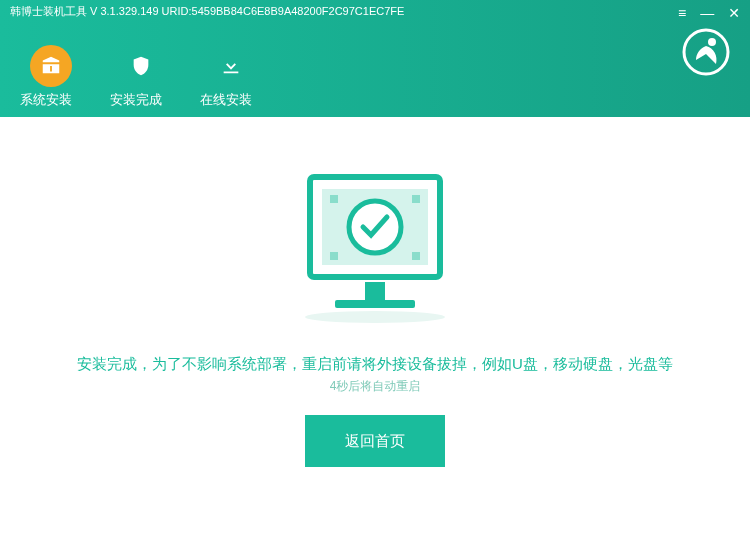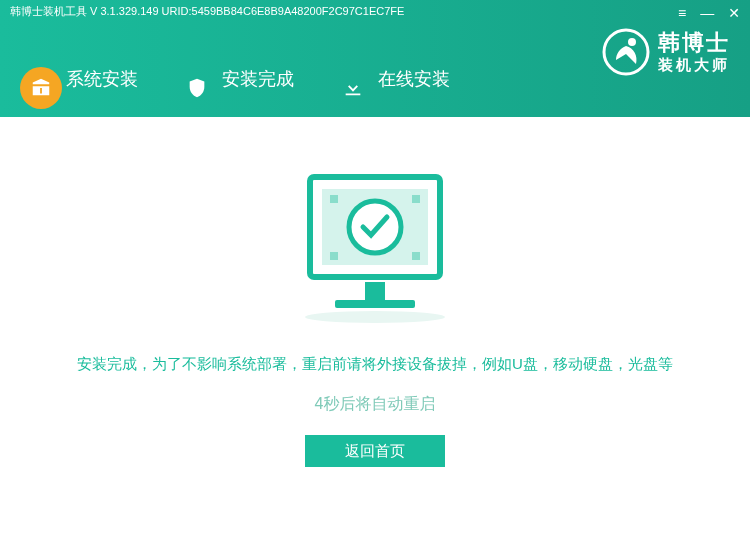"韩博士" div.brandtext { html: <div> <span>韩博士</span> <span>装机大师</span> </div> -> none }
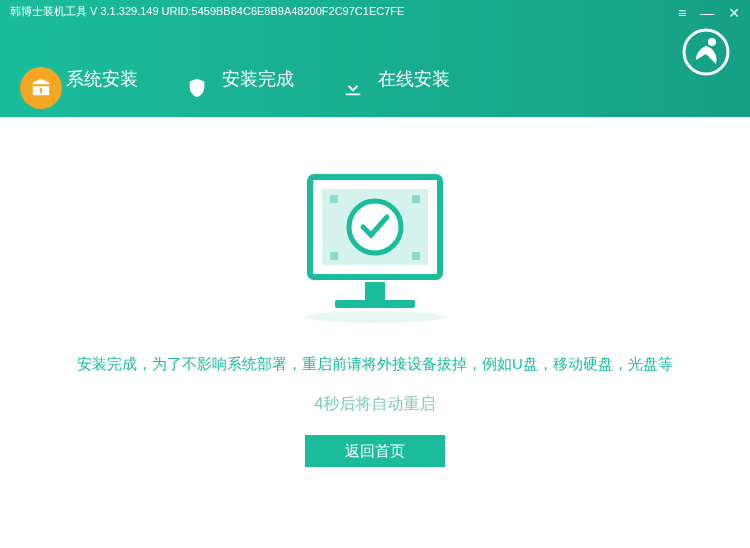"系统安装" .navitem { align-items: flex-start -> flex-end; flex-direction: row -> column; font-size: 18px -> 13px }
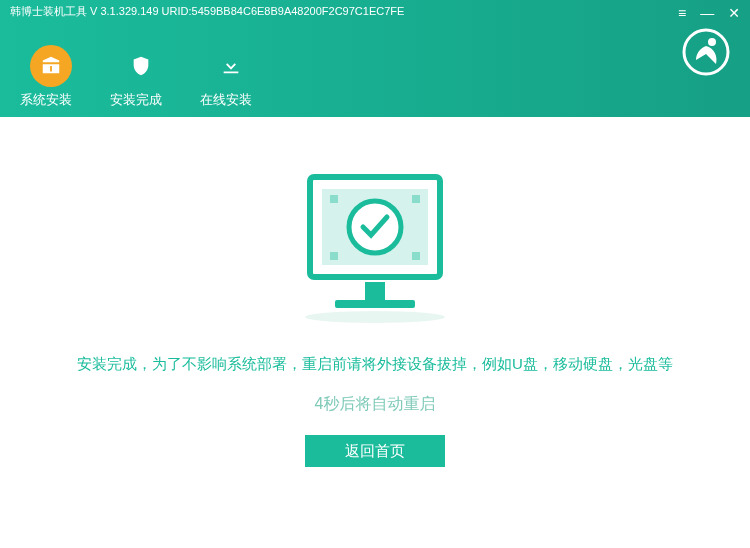"4秒后将自动重启" .msg2 { font-size: 16px -> 12px; margin-top: 20px -> 4px }
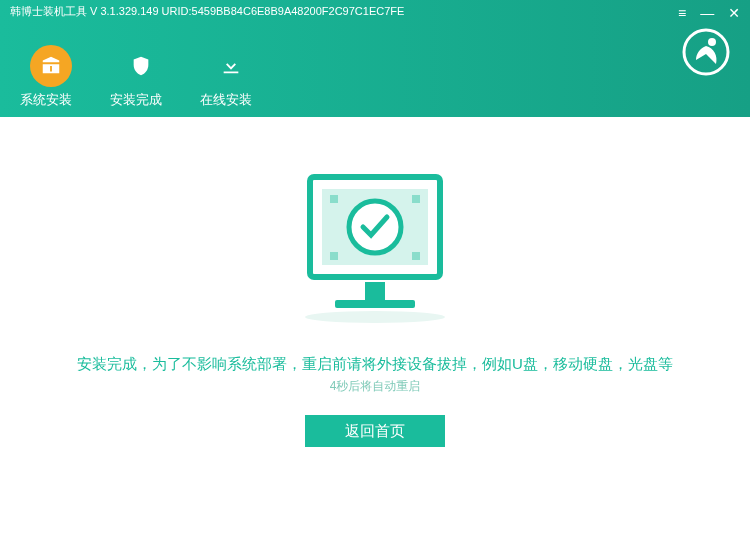"返回首页" .btn { height: 32px -> 52px }
